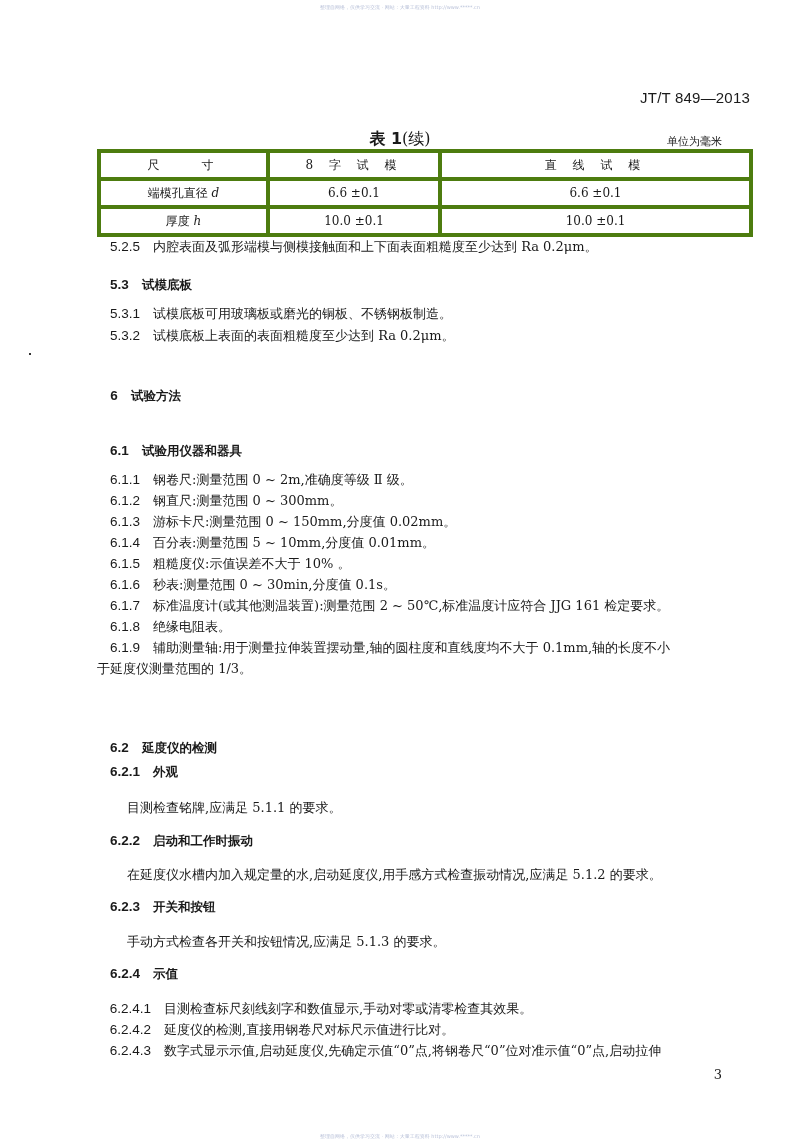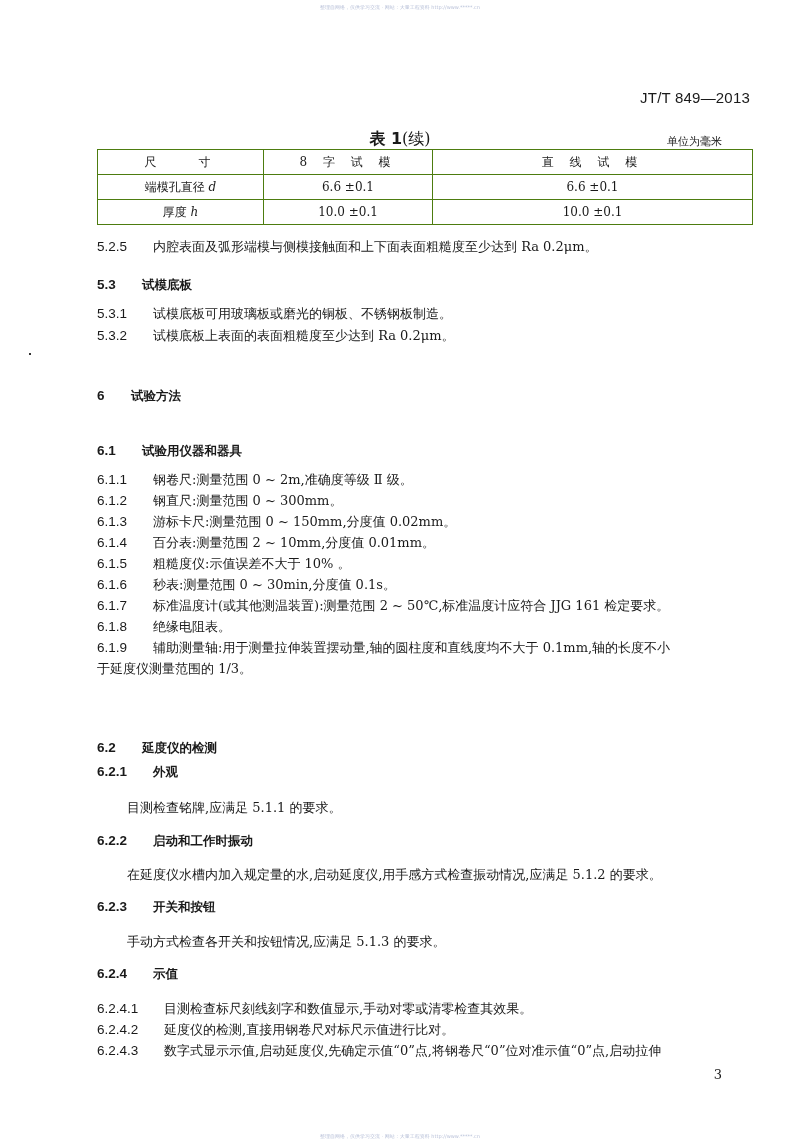"尺 寸" table.spec td, table.spec th { border: 1px solid #4d7c0f -> 4px solid #4d7c0f }
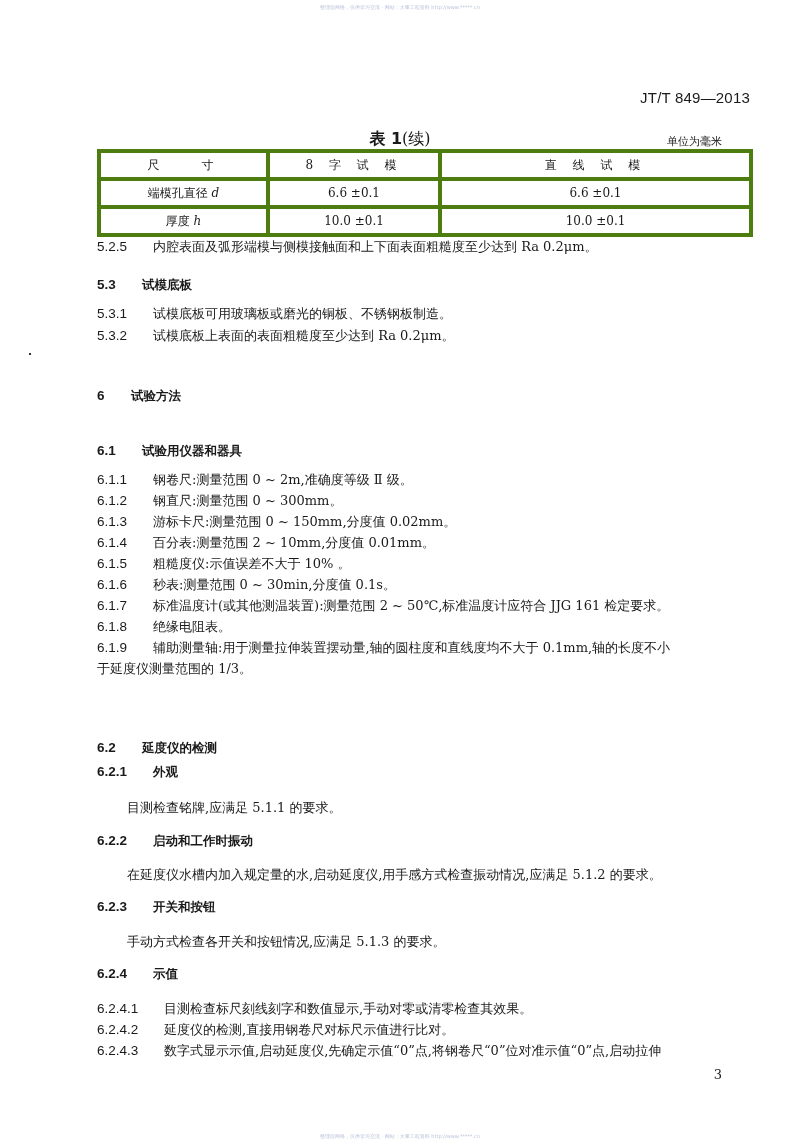"5.2.5 内腔表面及弧形端模与侧模接触面和上下面表面粗糙度至少达到 Ra" .line { text-align: none -> center }
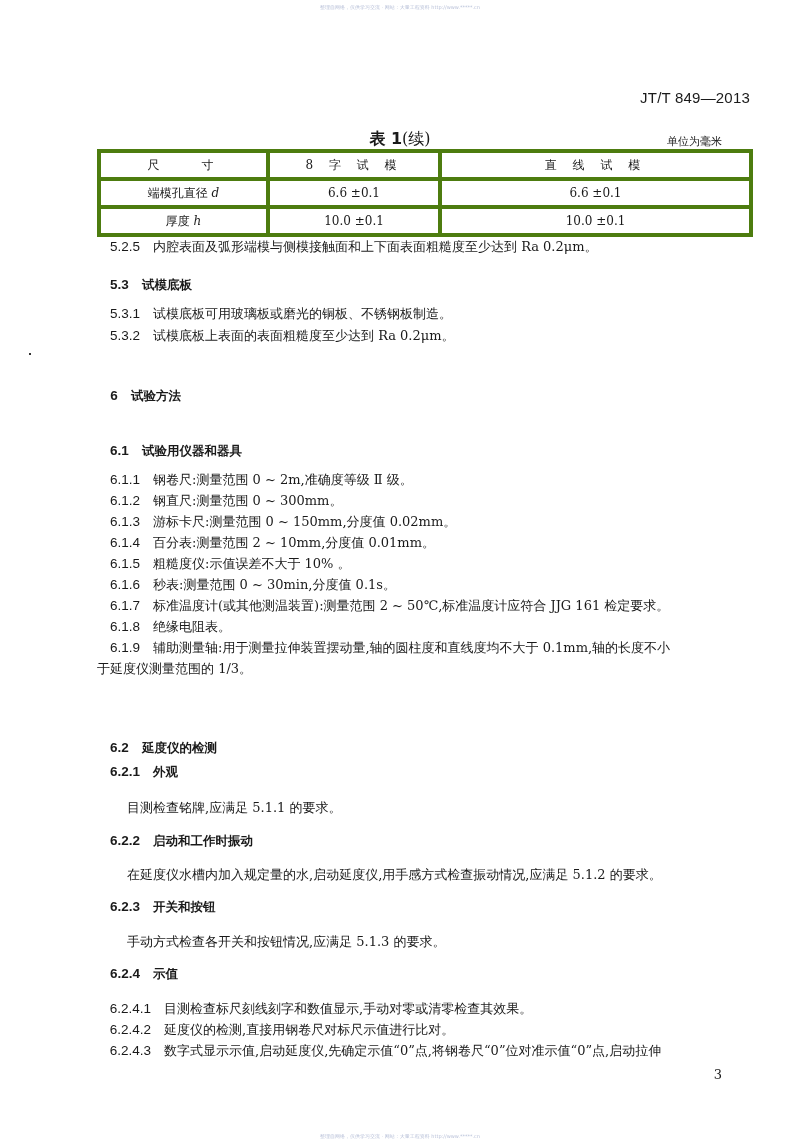"百分表:测量范围 2 ~ 10mm,分度值 0.01mm。" span { text: 2 -> 5 }
